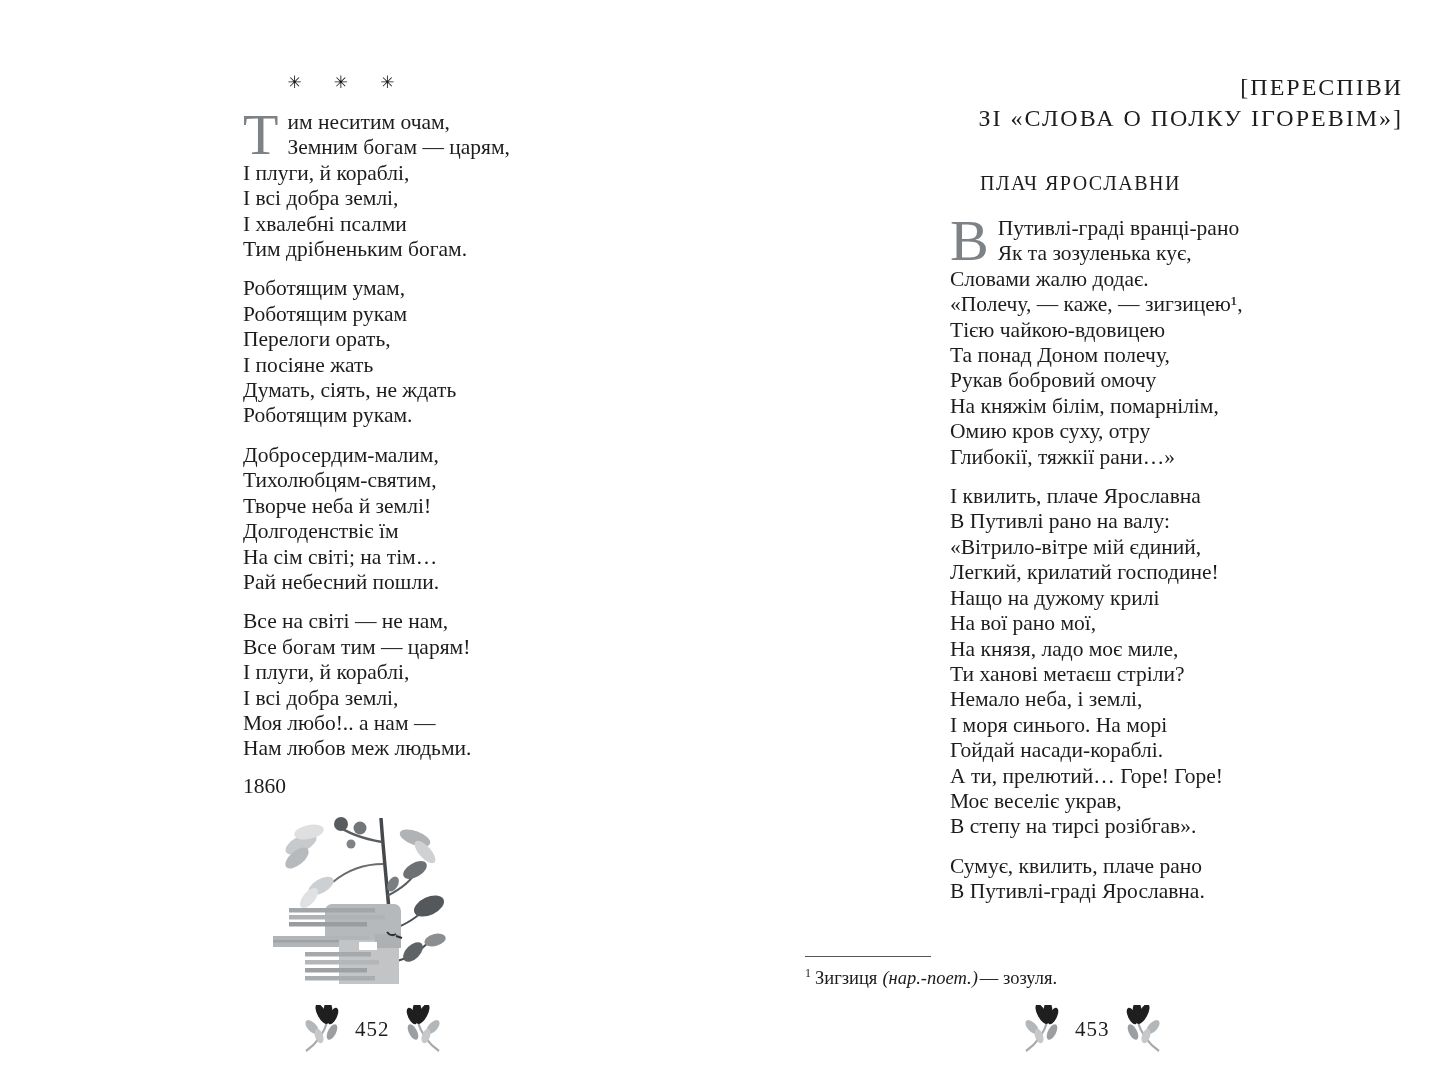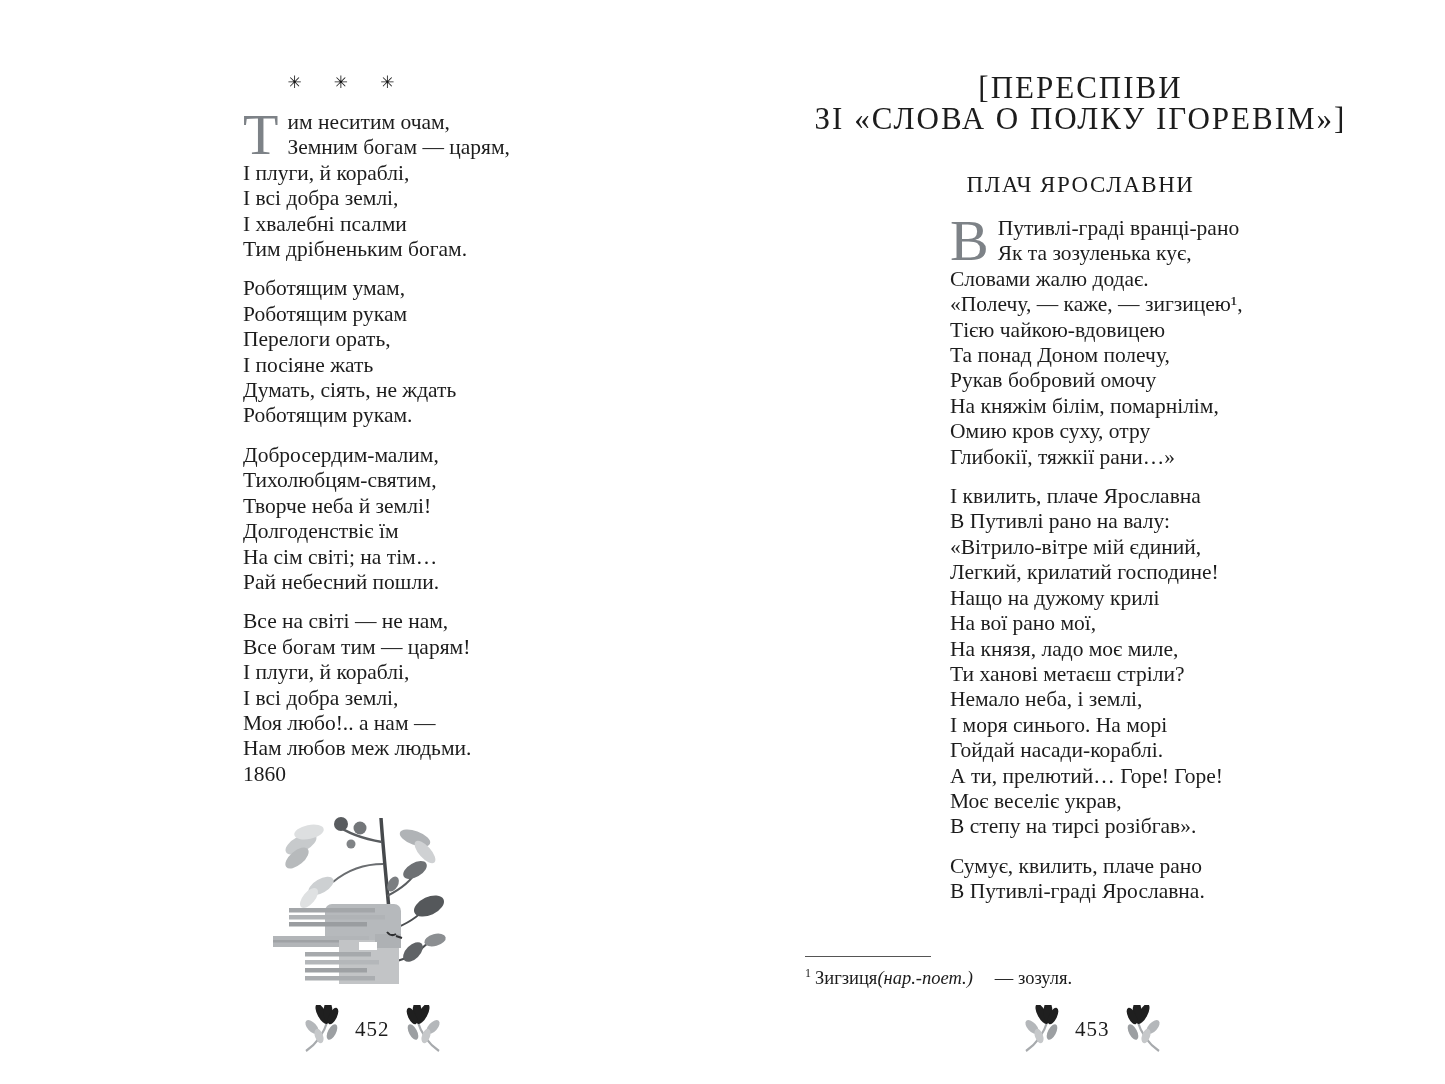"[ПЕРЕСПІВИ" .section-title { font-size: 31px -> 24px; text-align: center -> right }
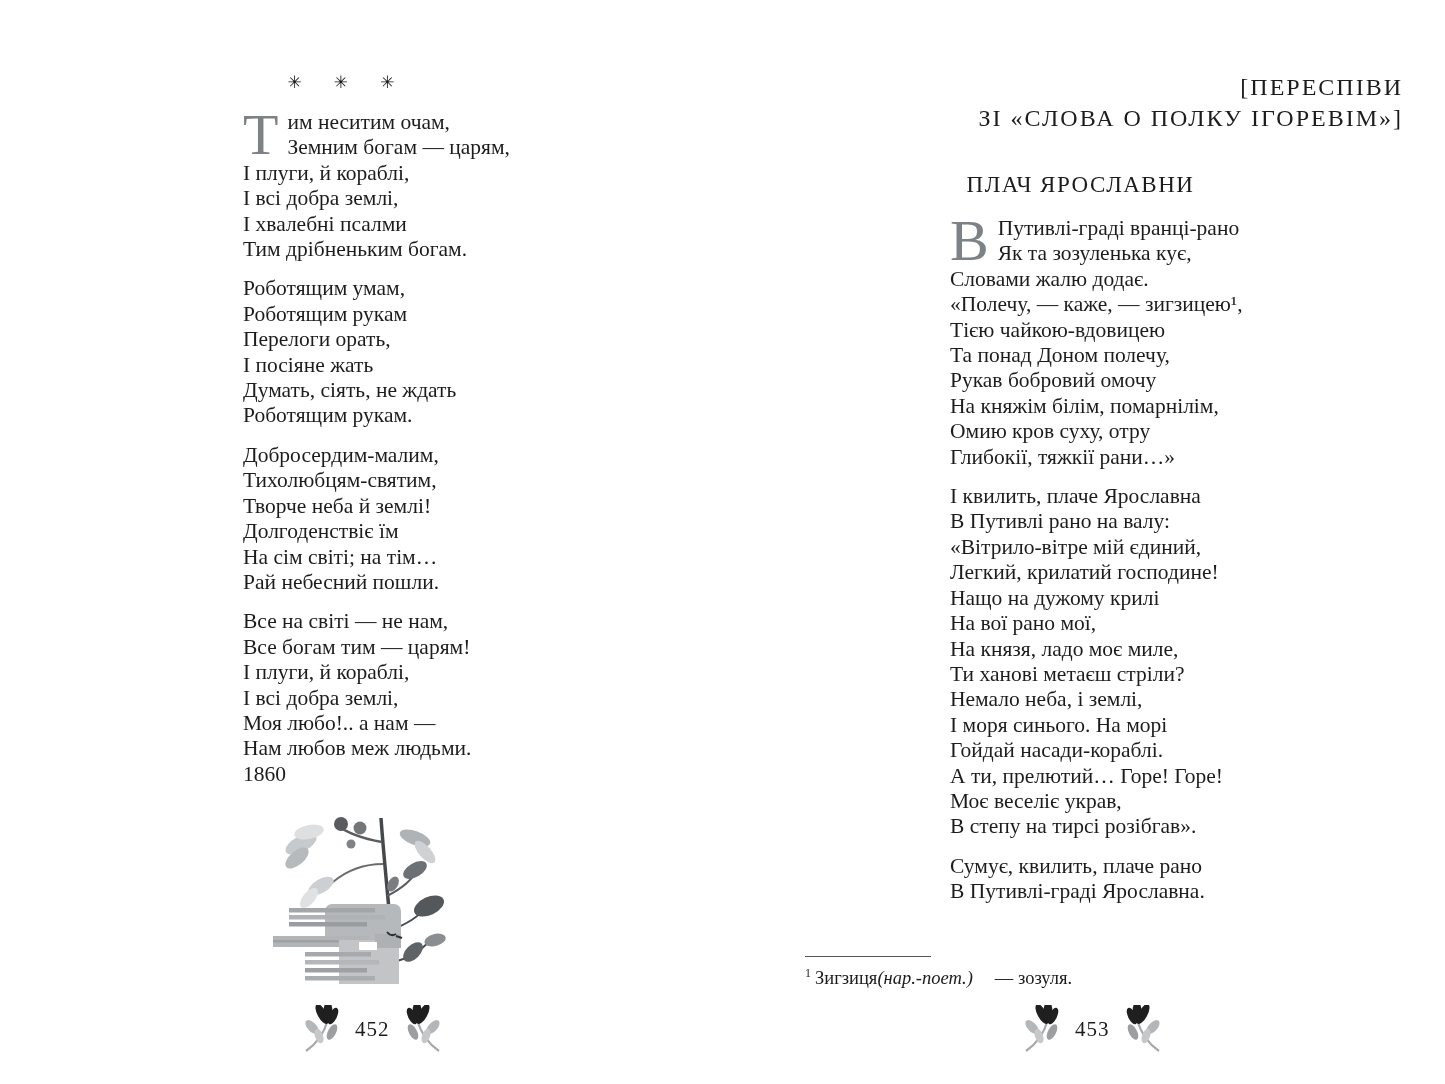"ПЛАЧ ЯРОСЛАВНИ" .poem-title { font-size: 23px -> 20px }
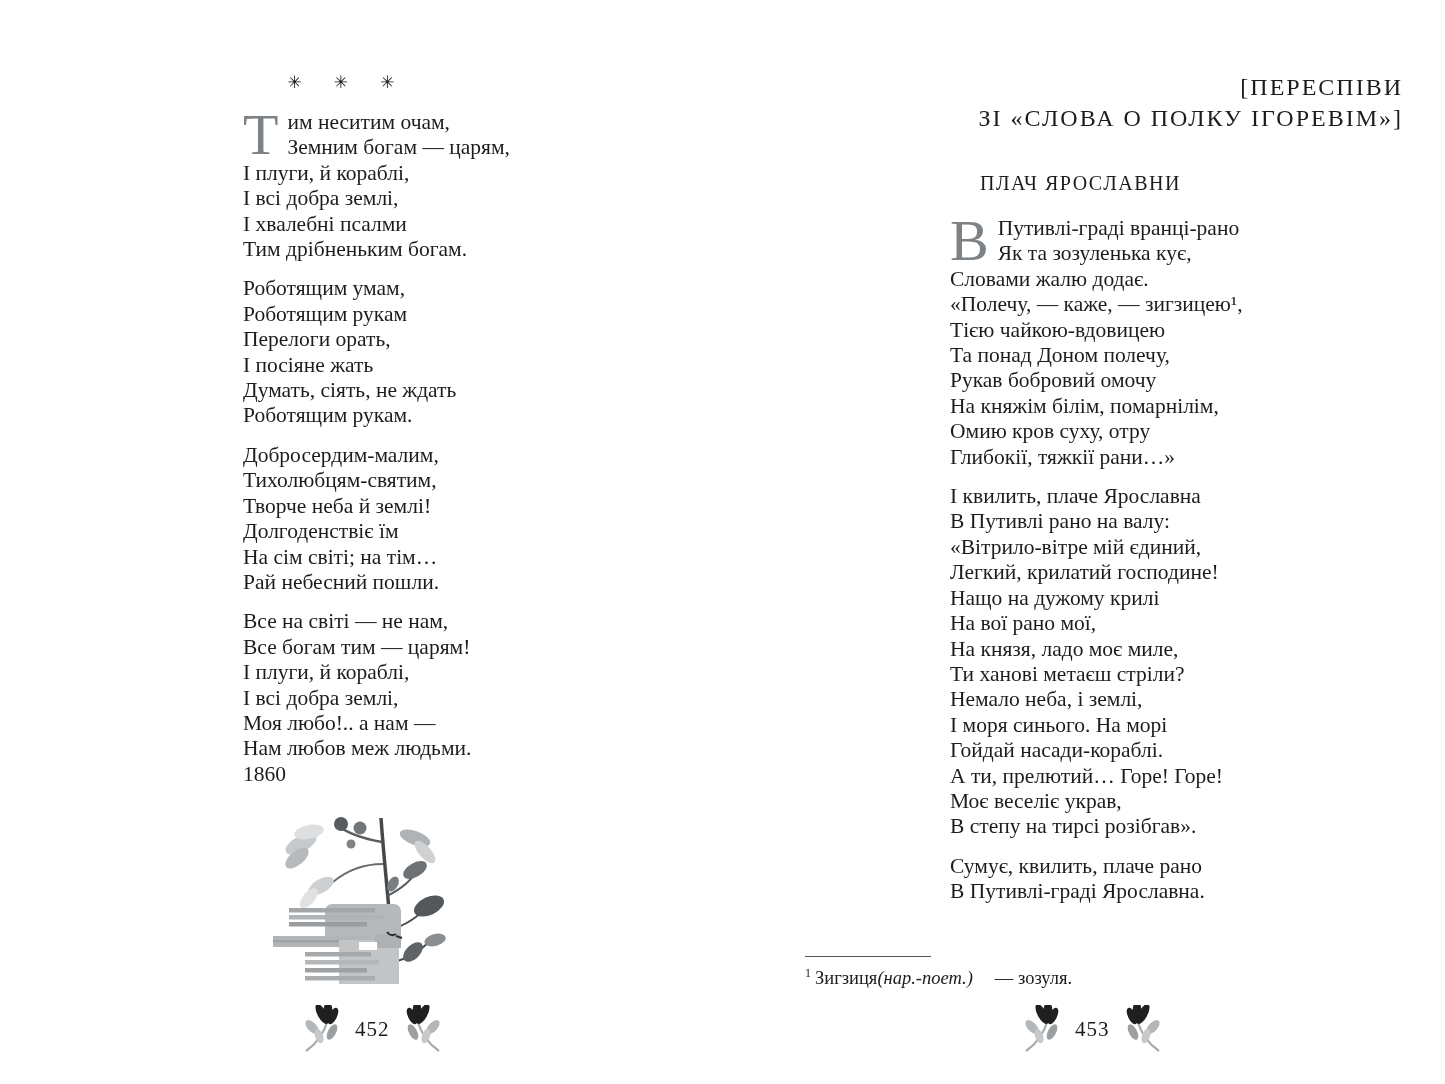"1860" .year-line { margin-top: 0 -> 12px }
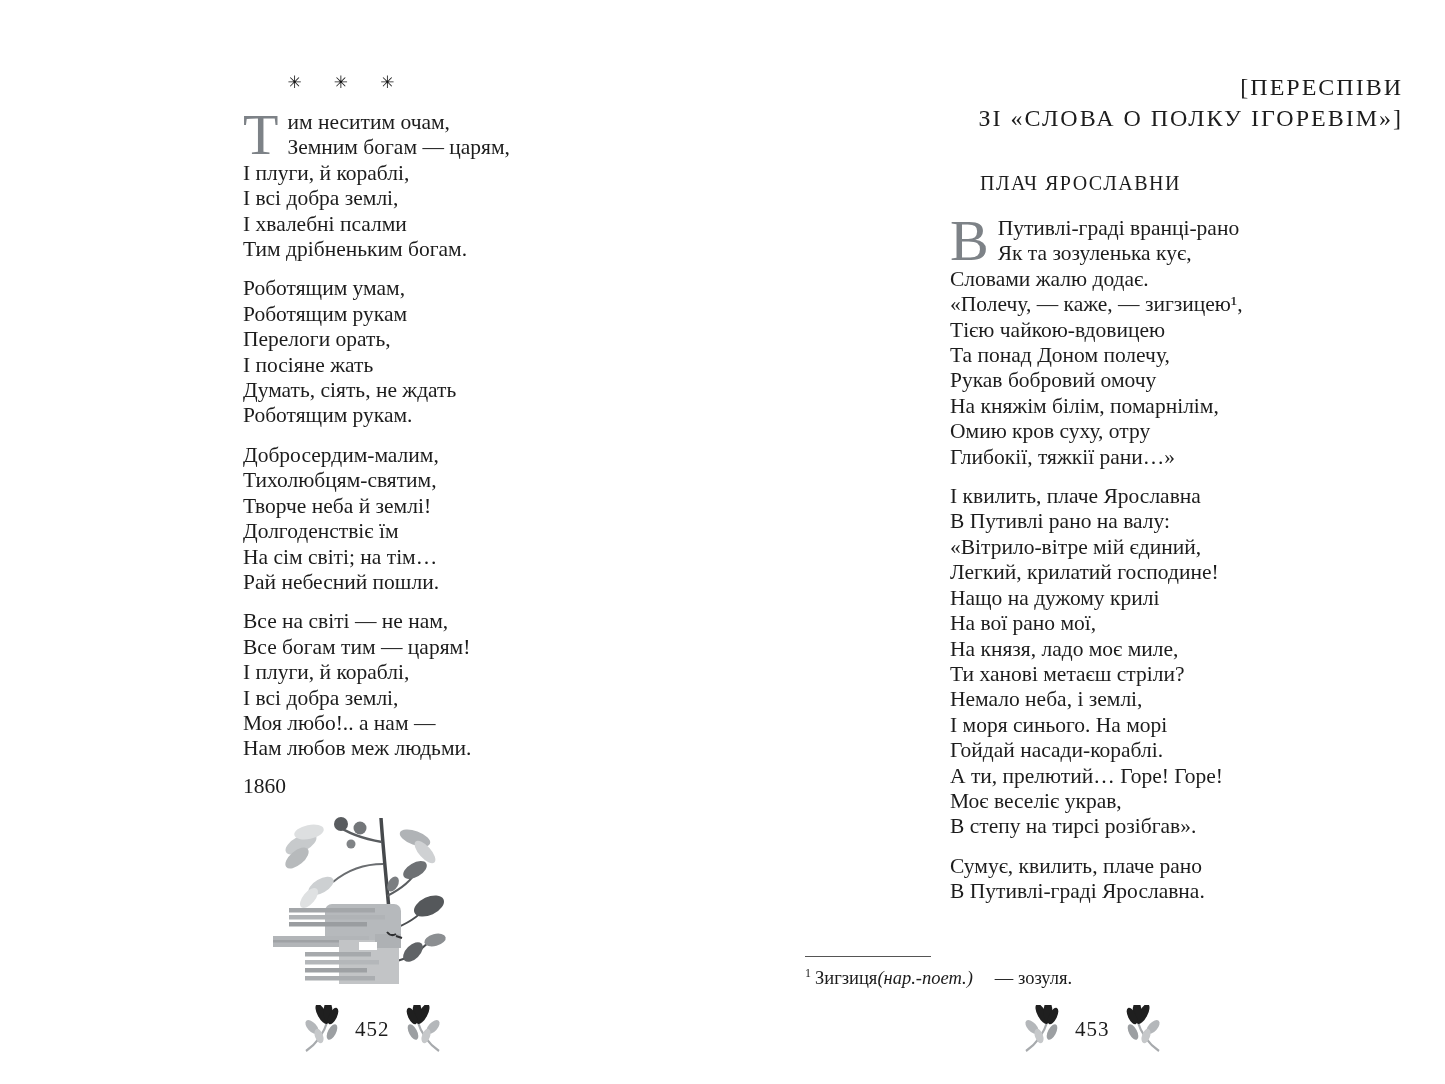"Зигзиця" .fn-term { margin-right: none -> 5px }
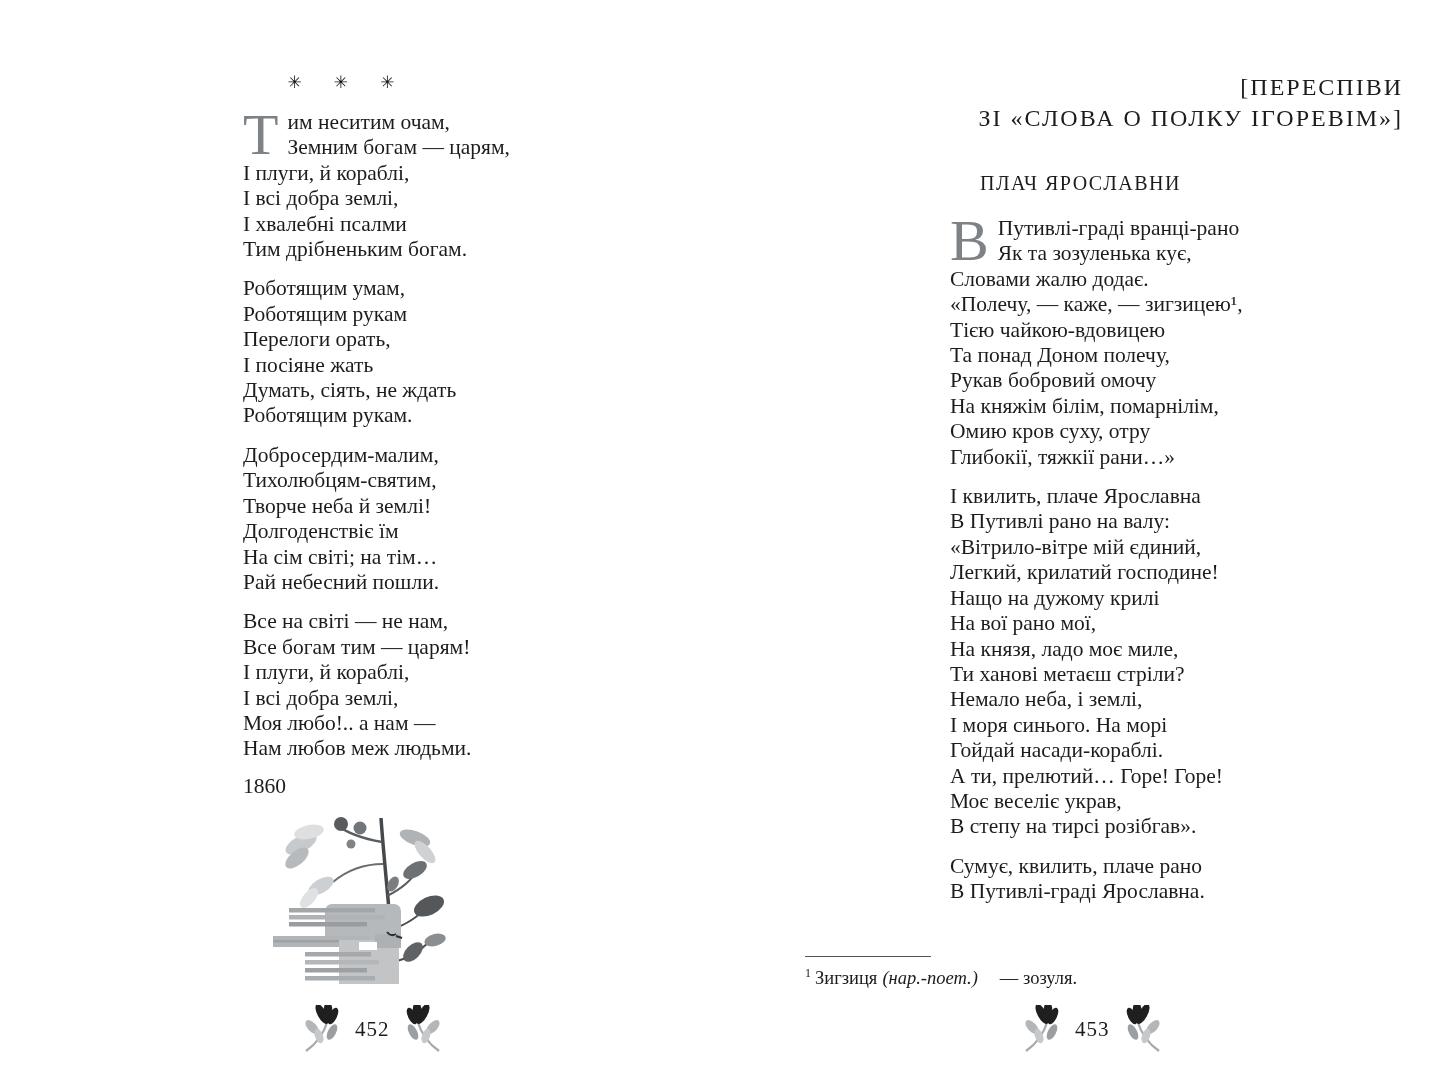"(нар.-поет.)" .fn-gloss { margin-right: 22px -> 2px }
